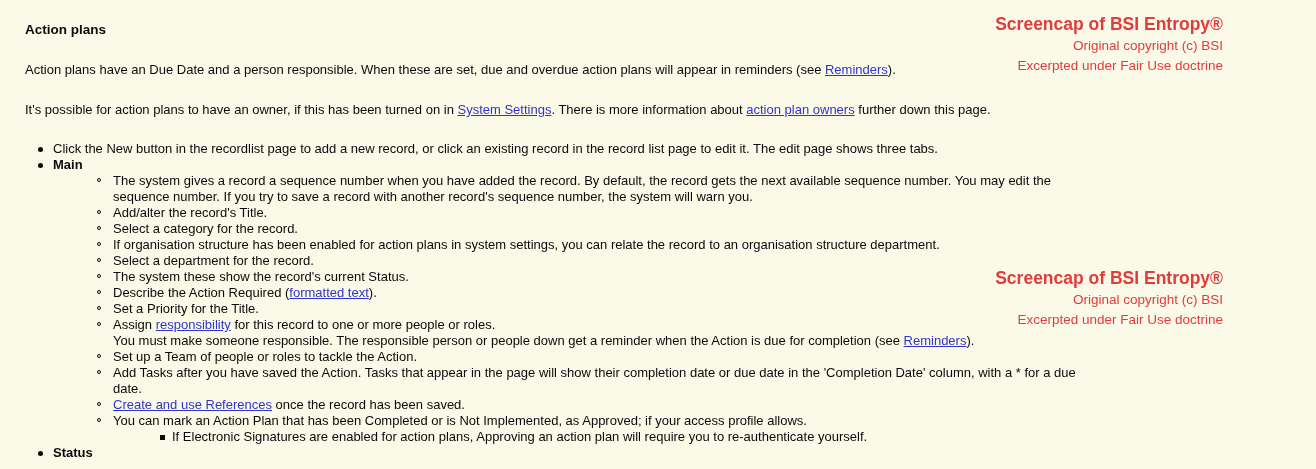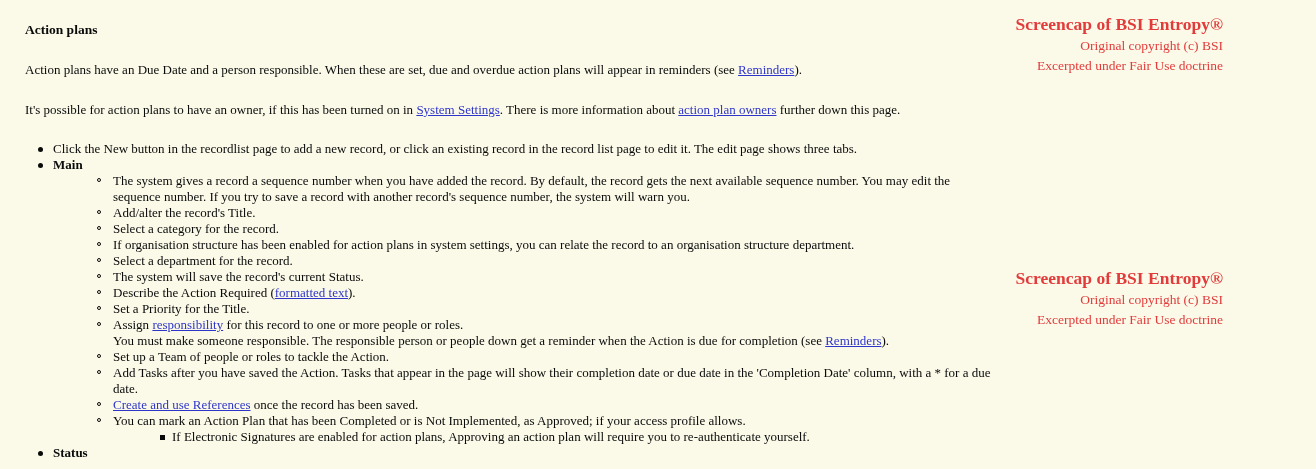"Action plans" .page { font-family: Liberation Serif, serif -> Liberation Sans, sans-serif }
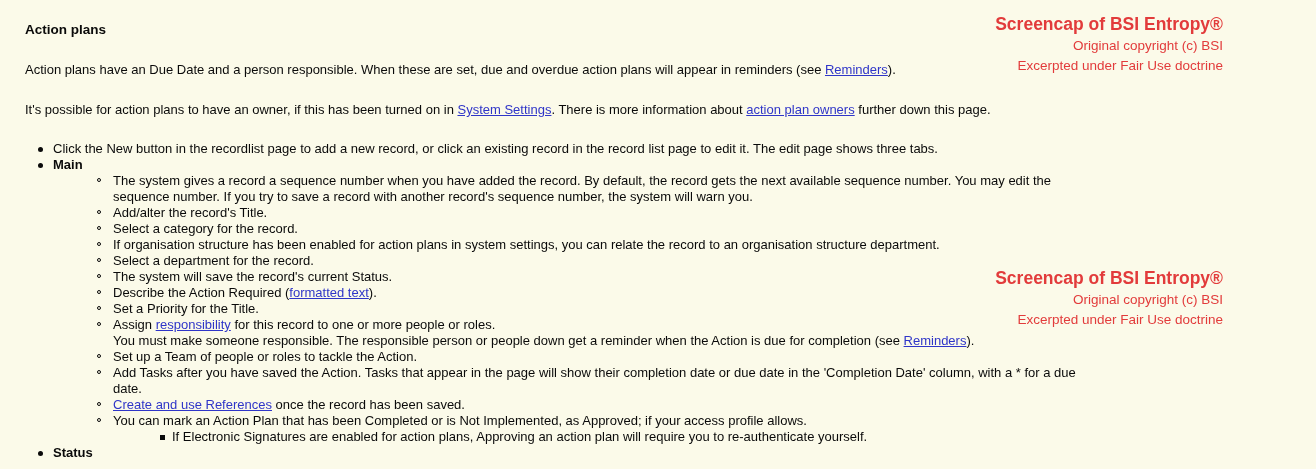"The system will save the" span.line { text: will save -> these show }
